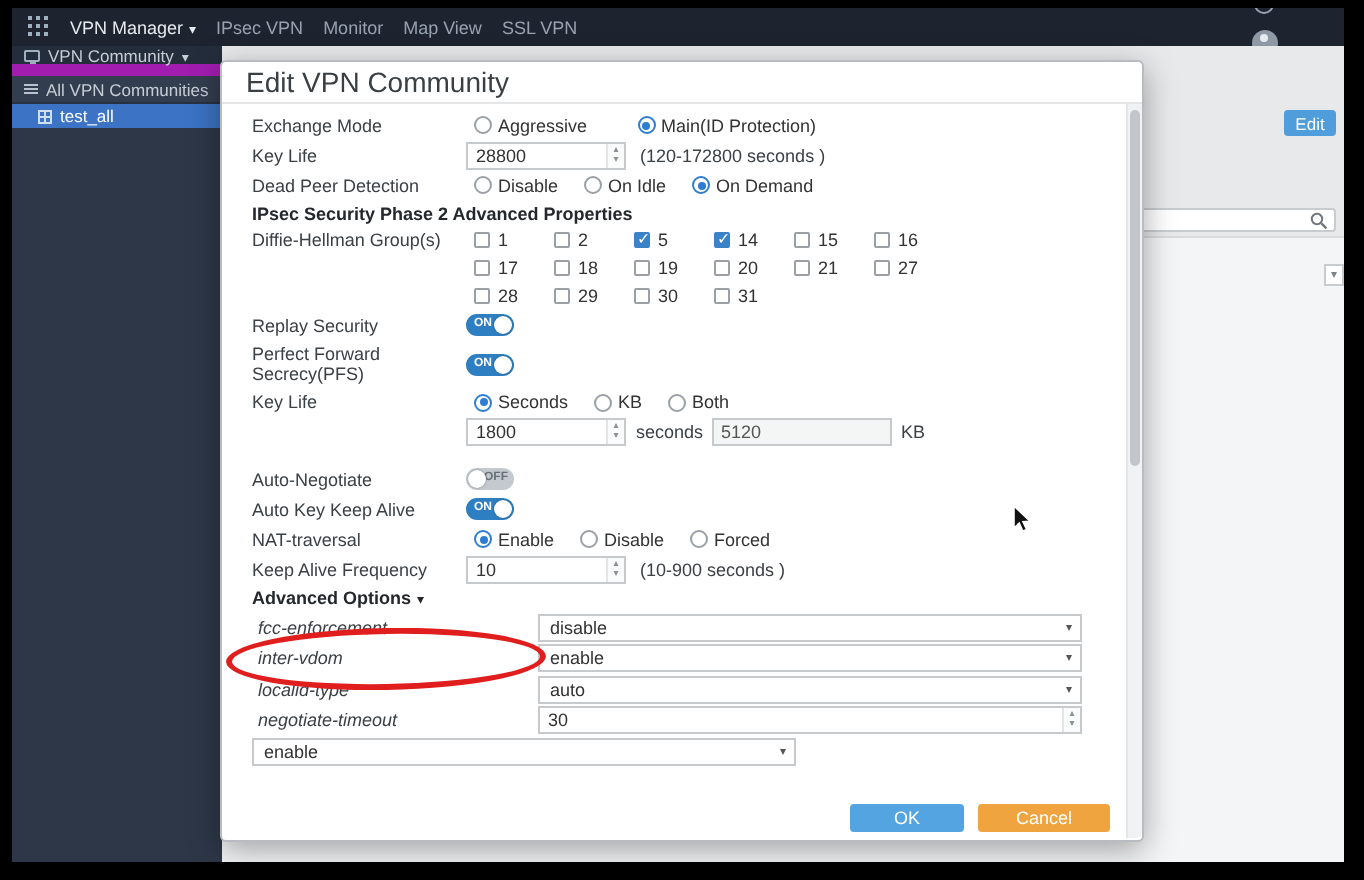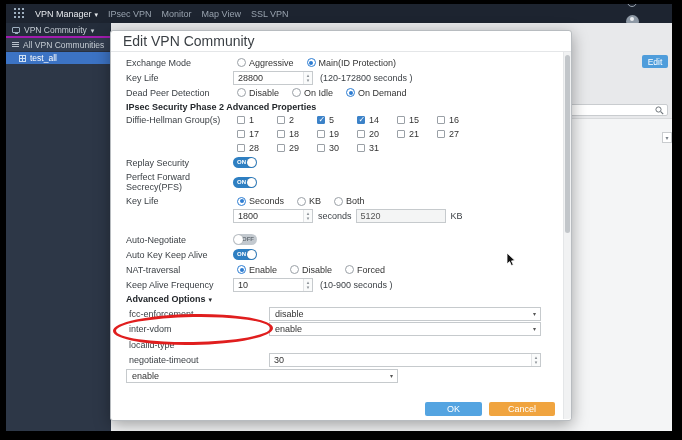"VPN Community" .sb-head { border-bottom: 2px solid #a21caf -> 6px solid #a21caf }
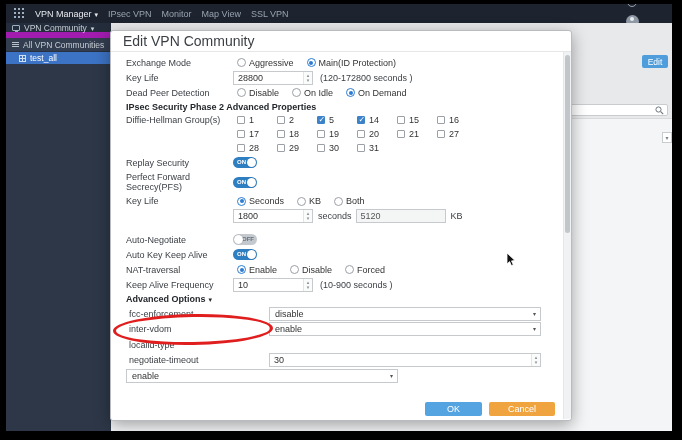"Aggressive" div.fctrl { gap: none -> 12px }
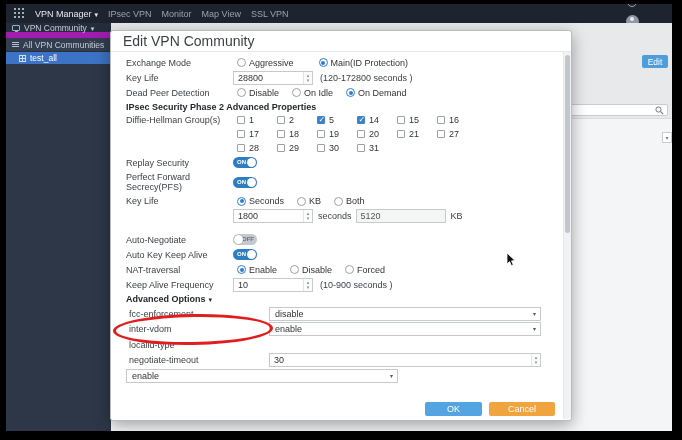"fcc-enforcement" .frow.adv .flabel { font-style: none -> italic }
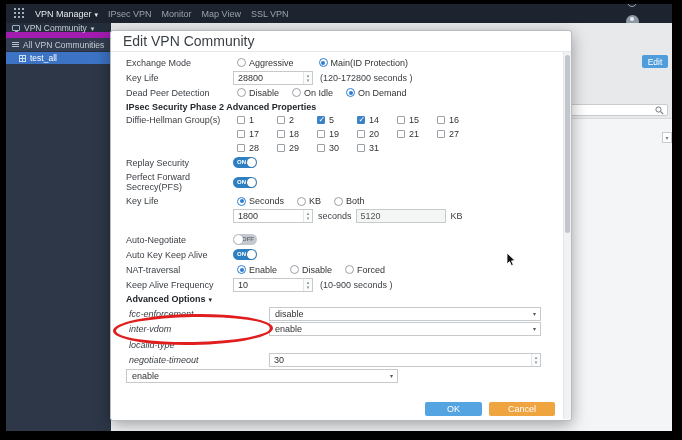"auto" div.fctrl { html: none -> <div> <span>auto</span> </div> }
